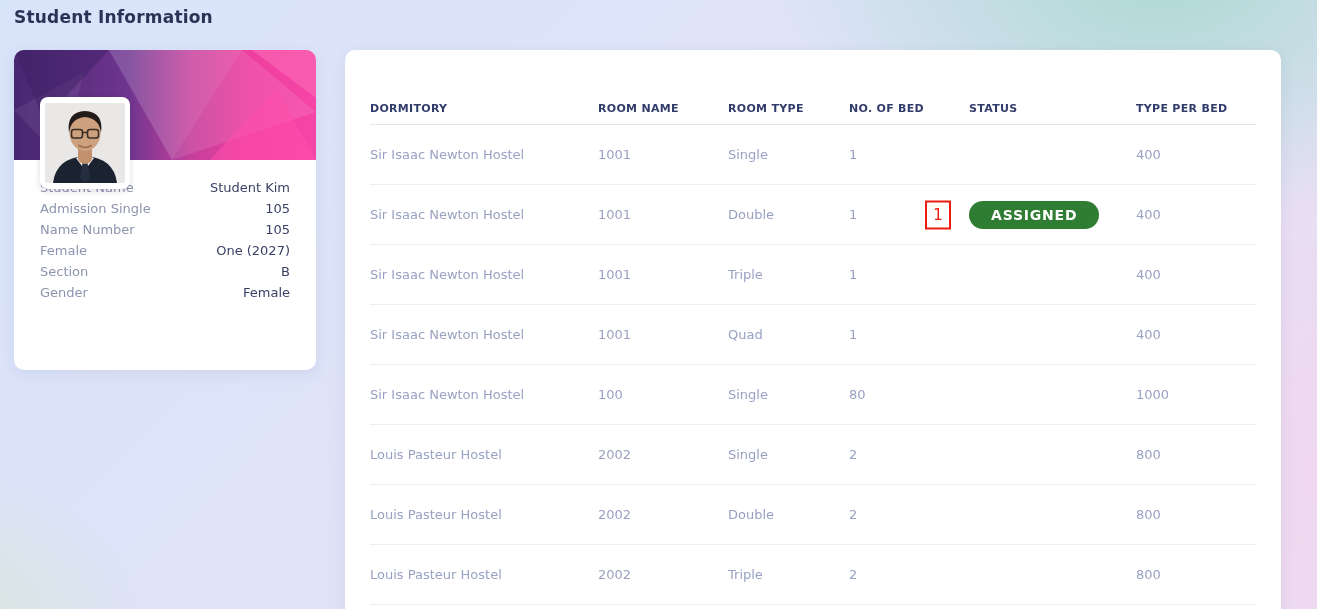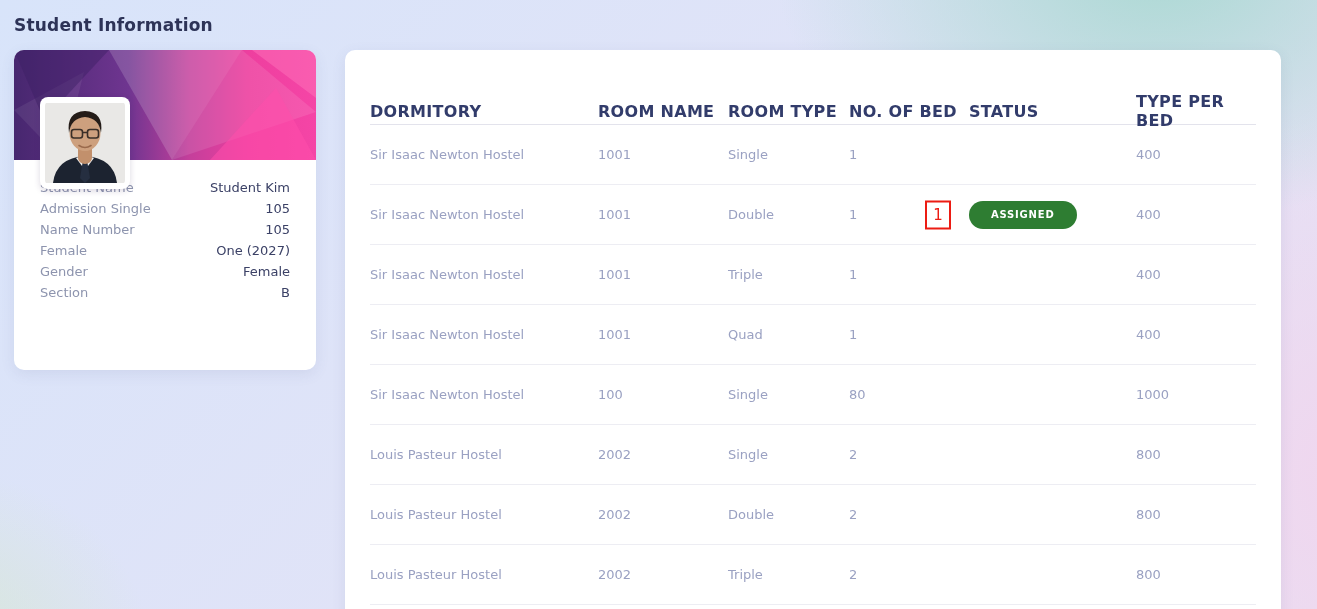"Student Information" .page-title { top: 15px -> 7px }
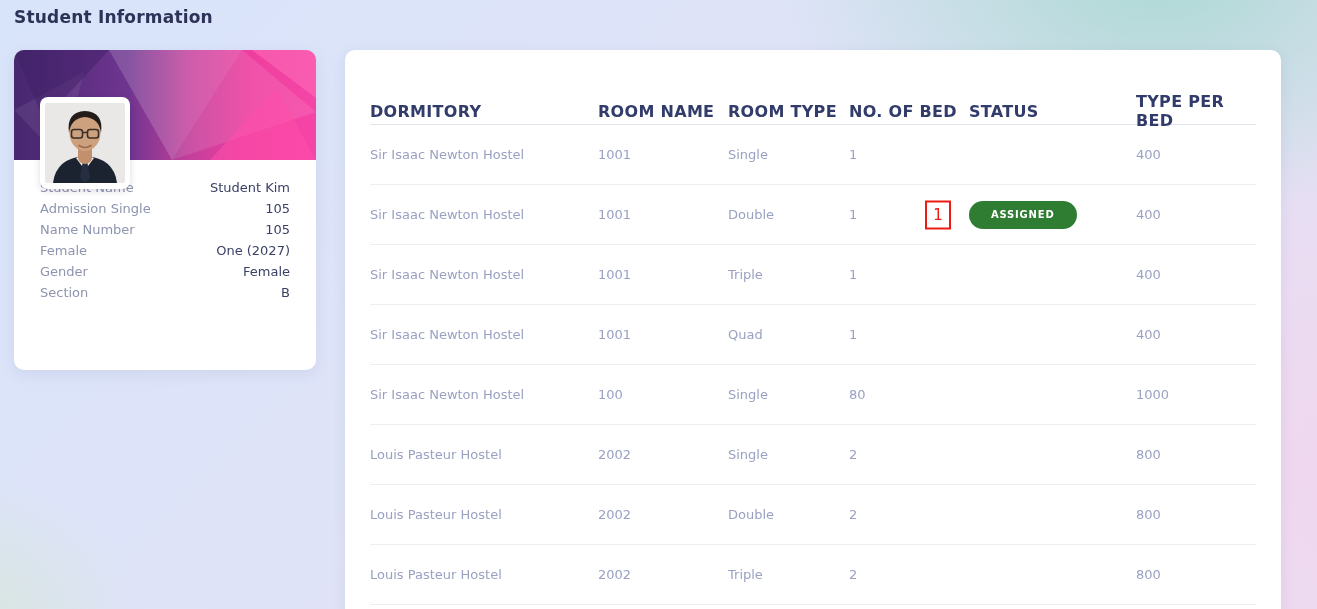"DORMITORY" .th { font-size: 16px -> 11px }
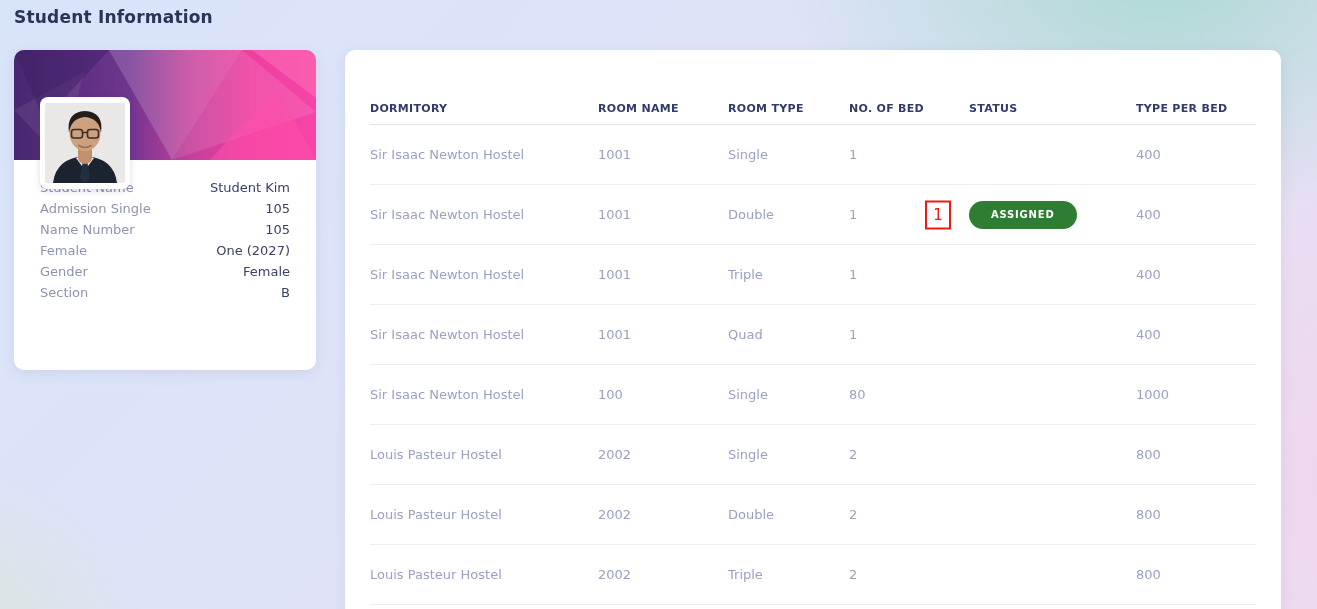"ASSIGNED" .badge { font-size: 10px -> 14px }
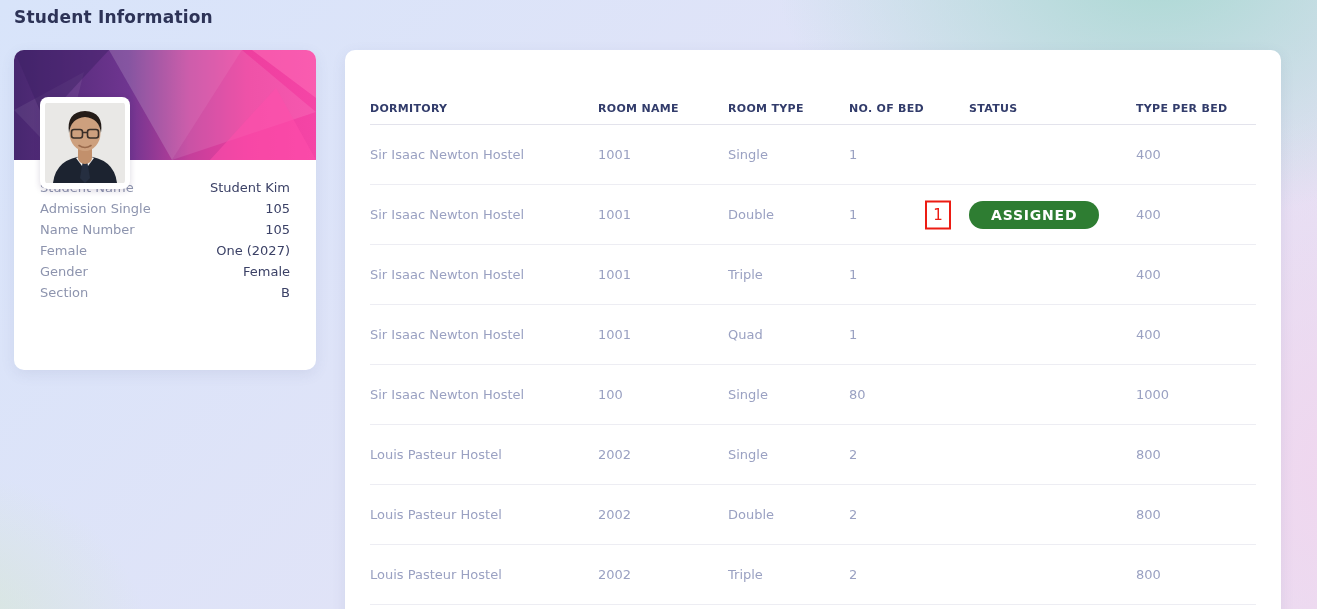"Gender" div.field-row { order: before "Section" -> after "Section" }
